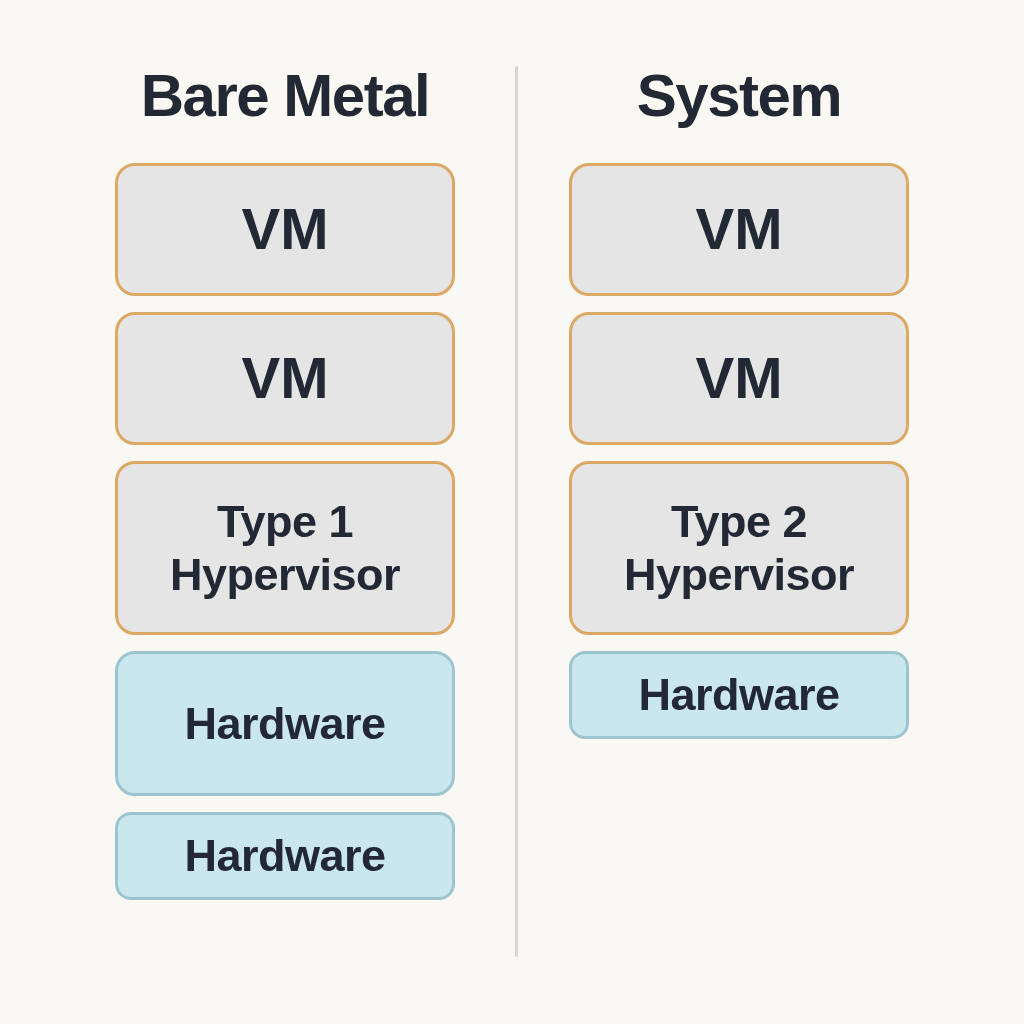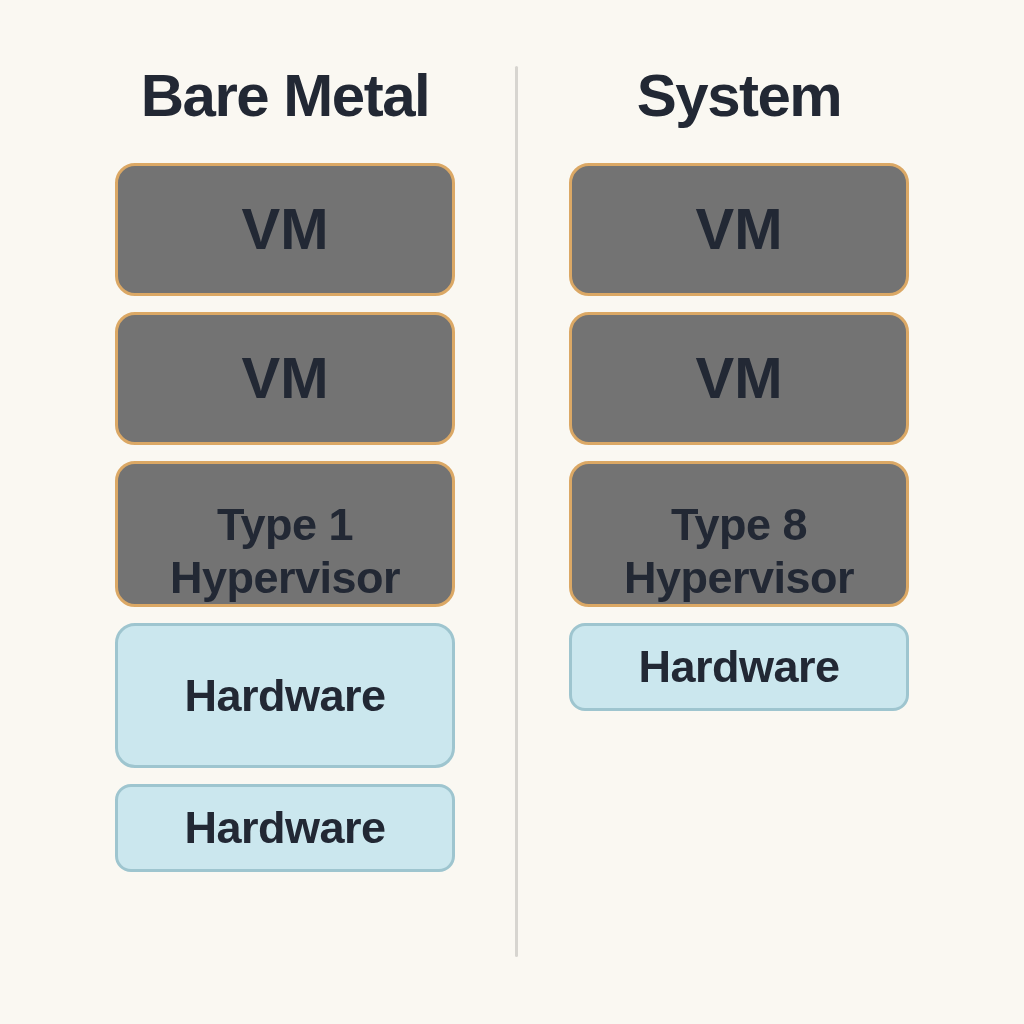"VM" .box.orange { background: #737373 -> #e5e5e5 }
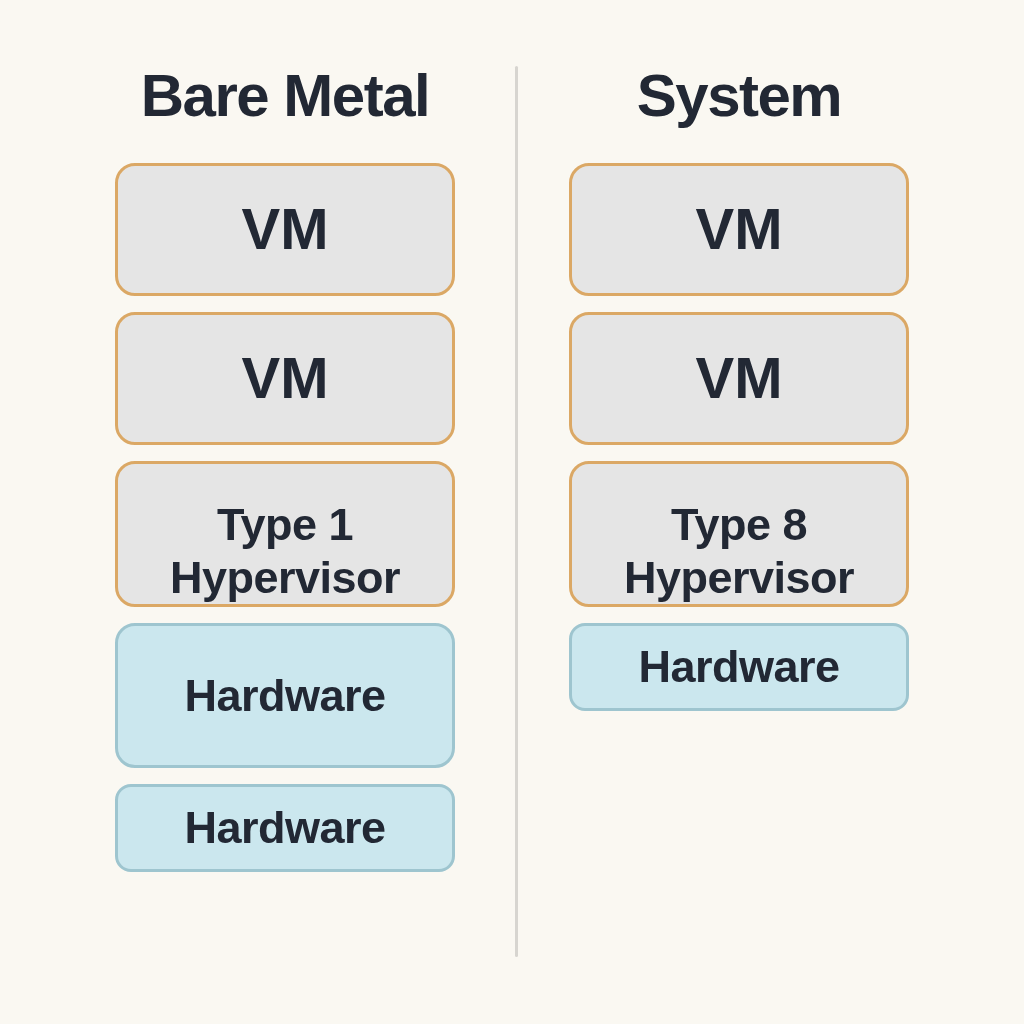"Type 1" .h-tall { align-items: flex-end -> none; height: 146px -> 174px }
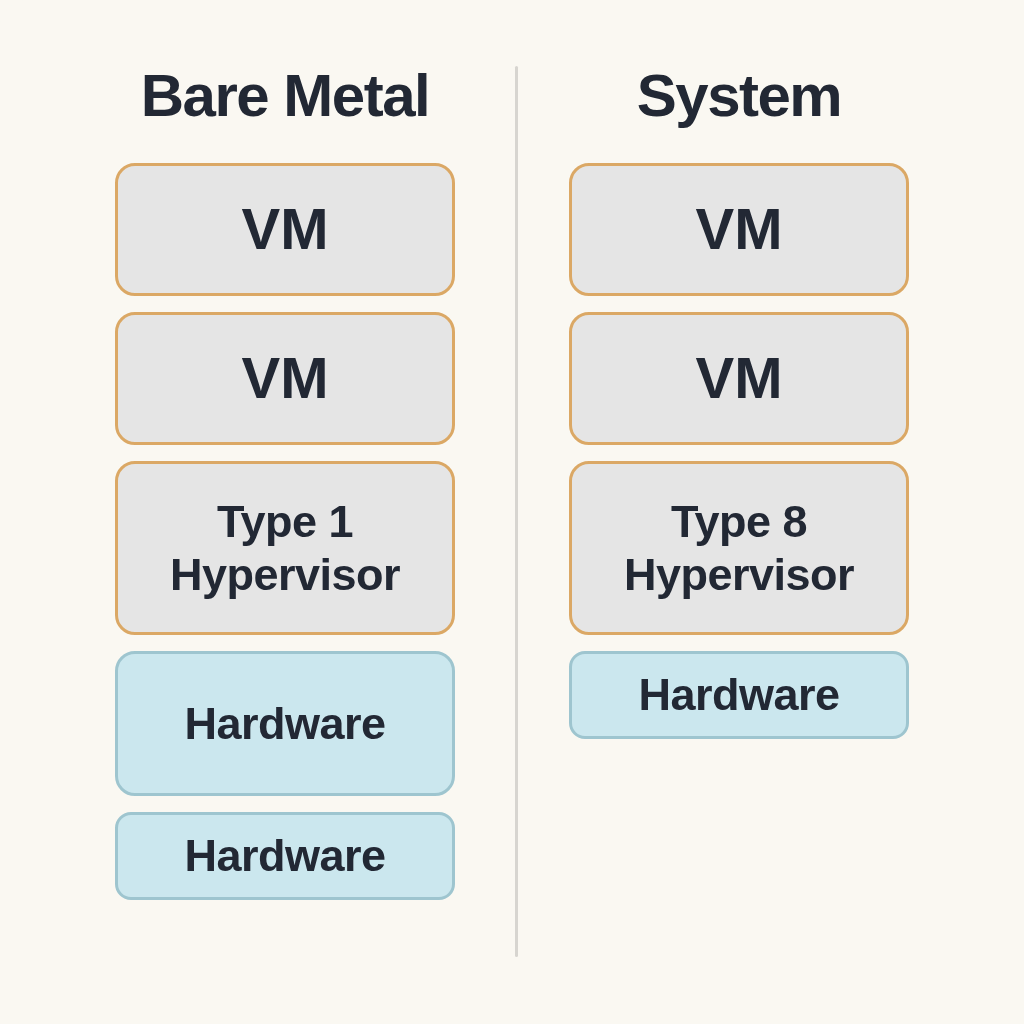"Type 8" span.label { text: 8 -> 2 }
